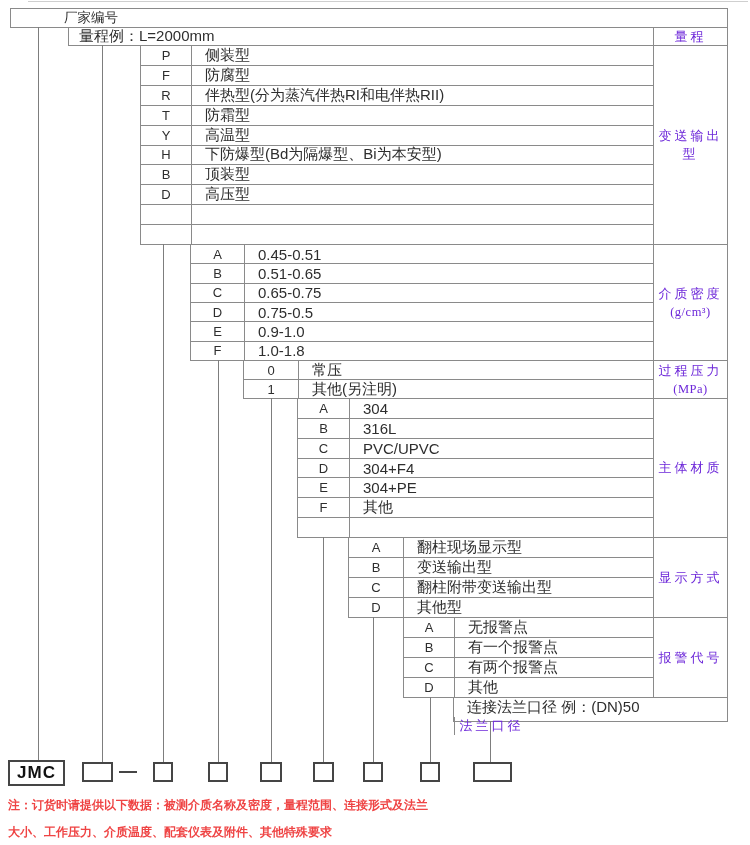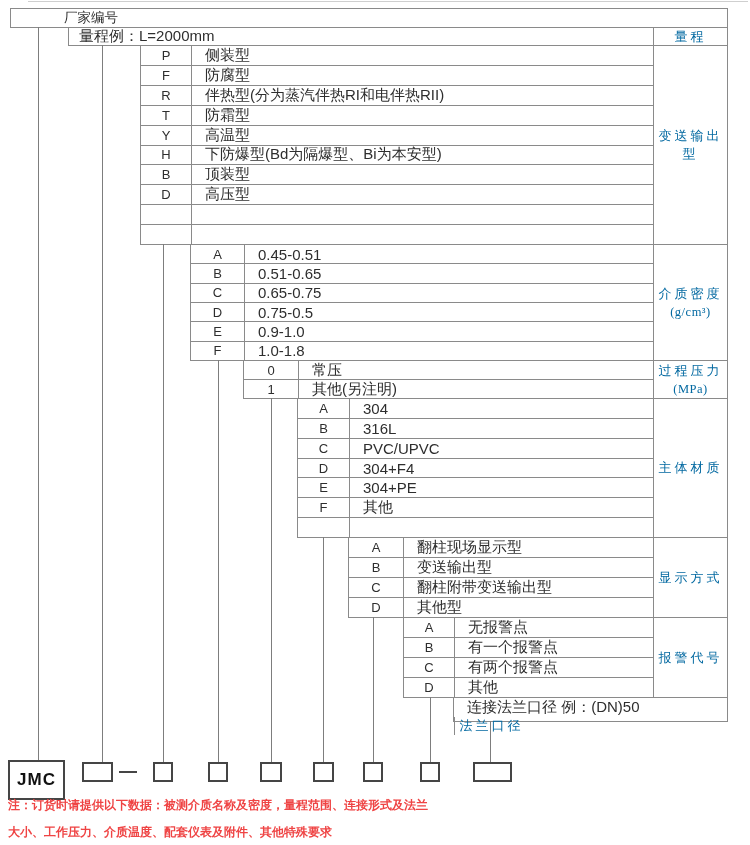"量程" .side { color: #0369a1 -> #6d28d9 }
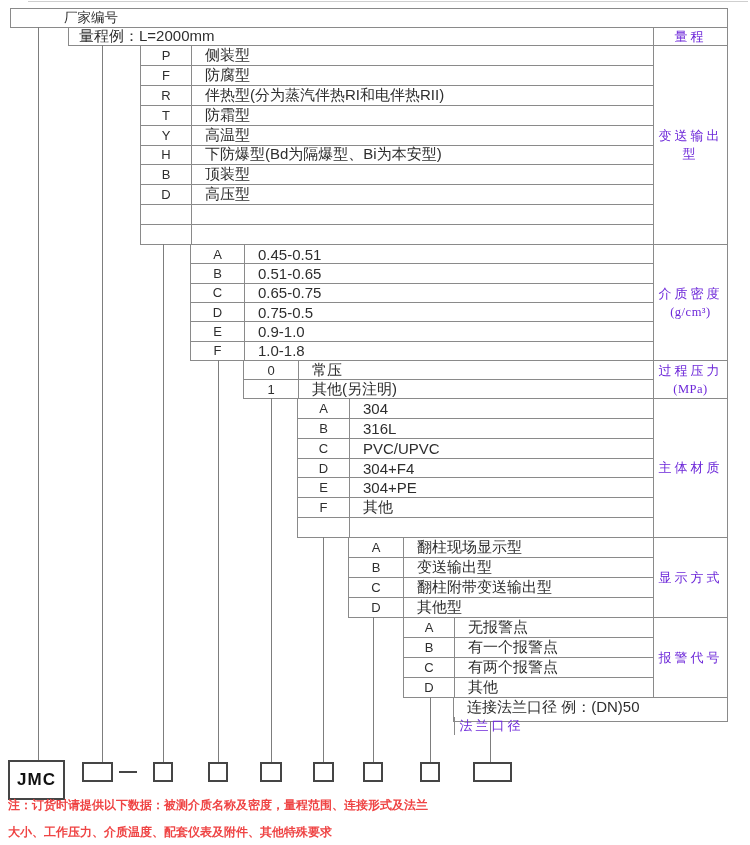"JMC" div.mbox { height: 40px -> 26px }
